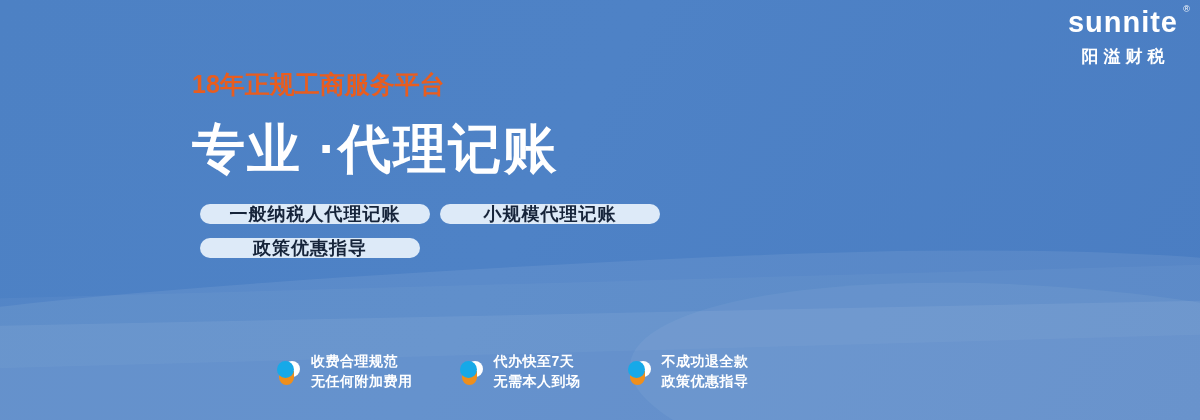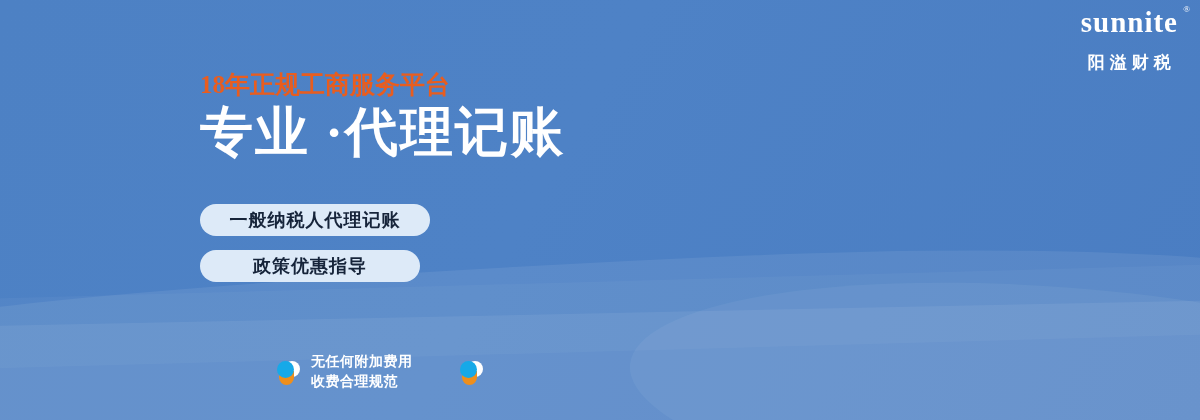"sunnite" #banner { font-family: Liberation Serif, serif -> none }
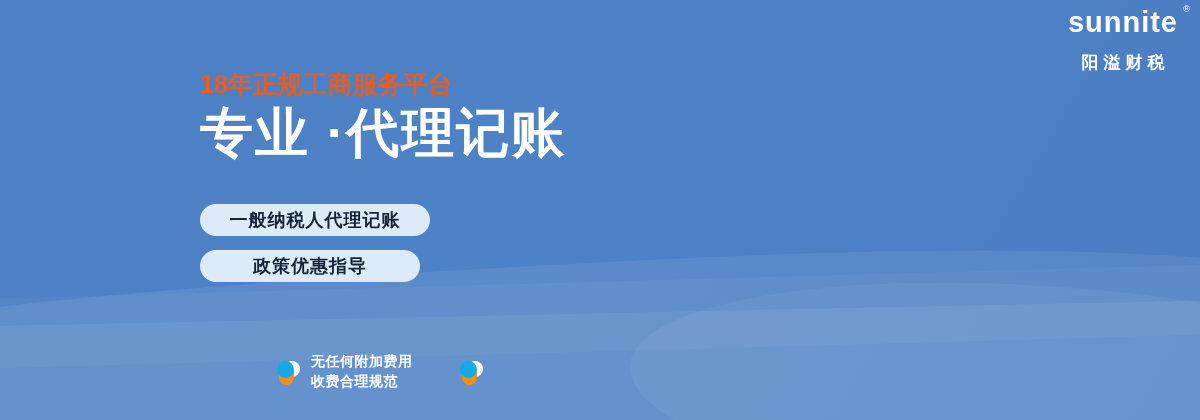"阳溢财税" #logo .cn { margin-top: 17px -> 11px }
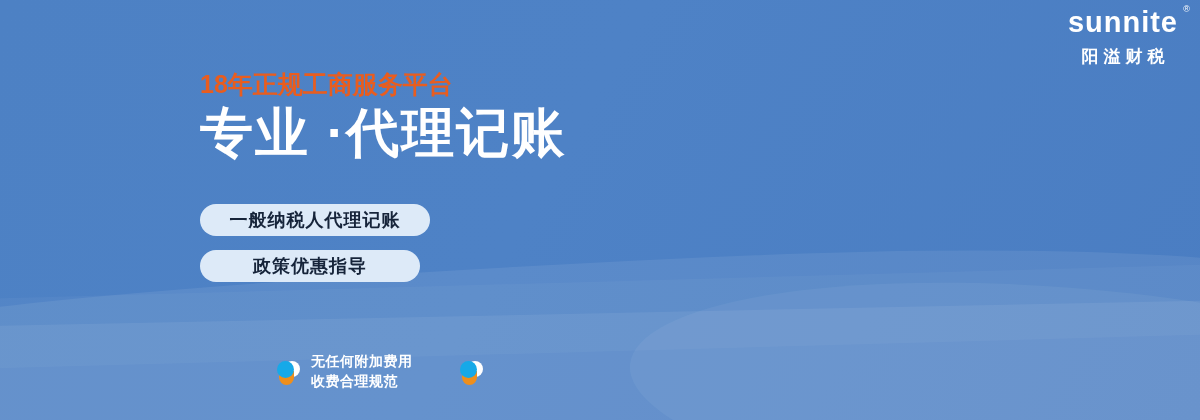"18年正规工商服务平台" #headline-block { left: 200px -> 192px }
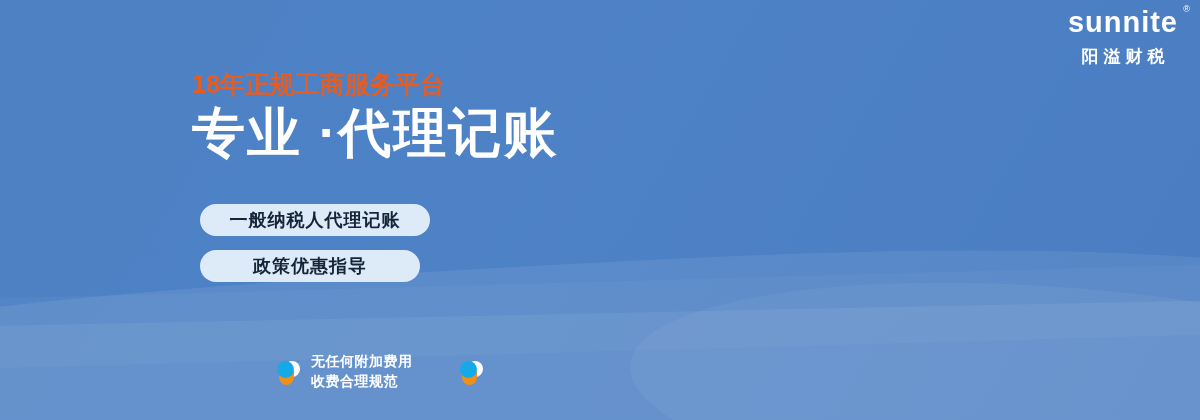"专业 ·代理记账" #title { margin-top: 8px -> 24px }
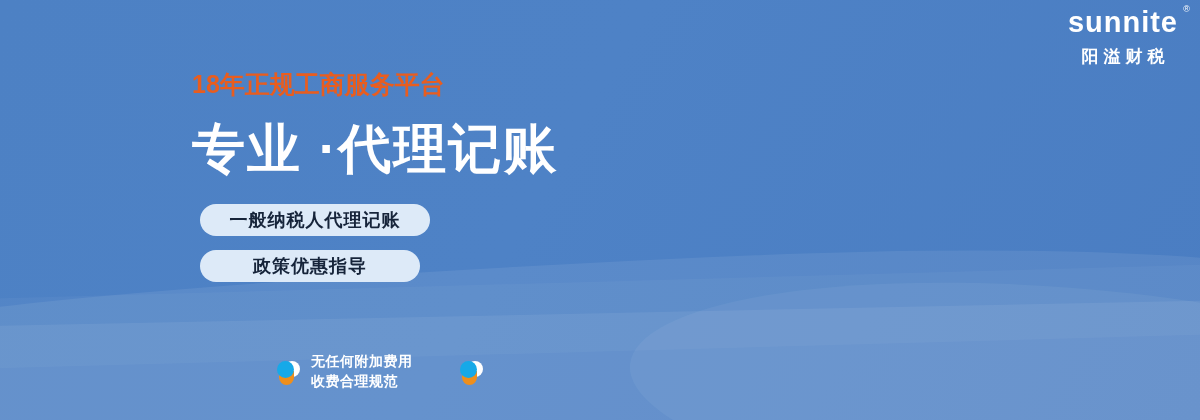"一般纳税人代理记账" .pill { height: 32px -> 20px }
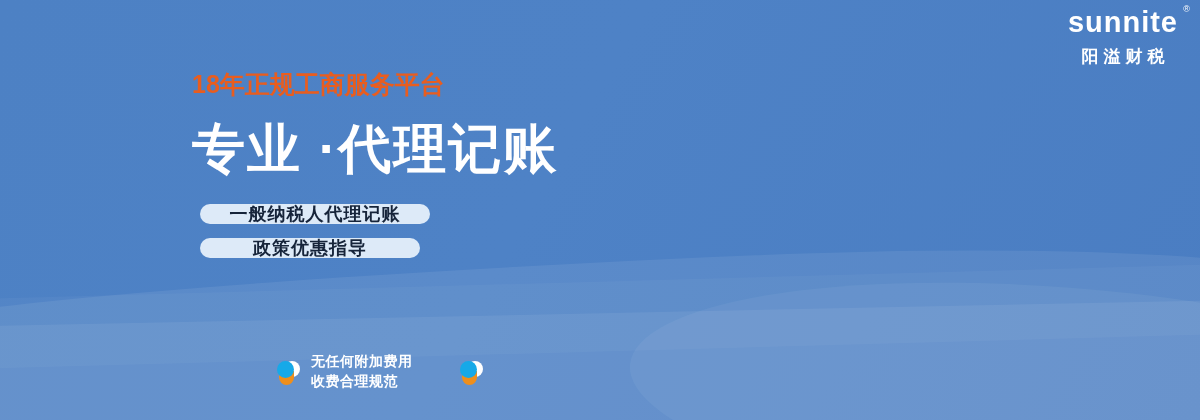"小规模代理记账" div.pill { html: none -> <div>小规模代理记账</div> }
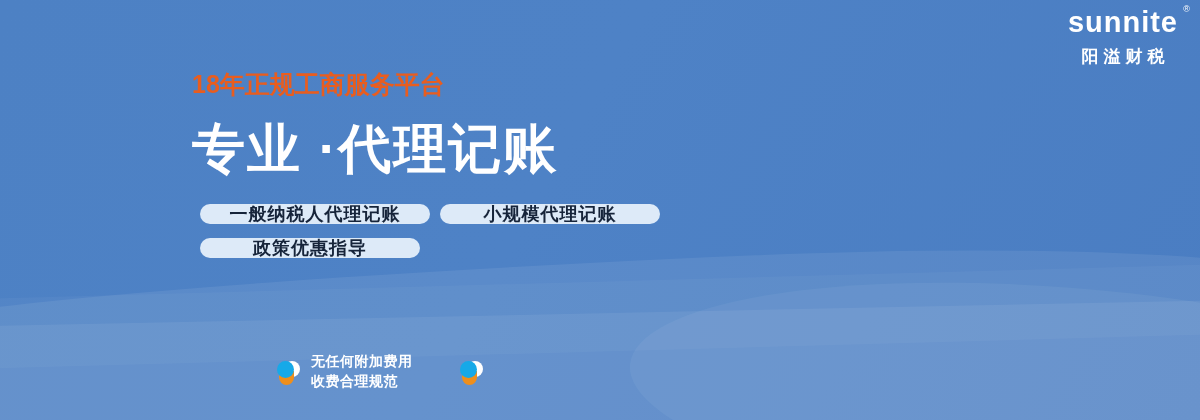"代办快至7天" span.feat-text { html: none -> <span> <div>代办快至7天</div> <div>无需本人到场</div> </span> }
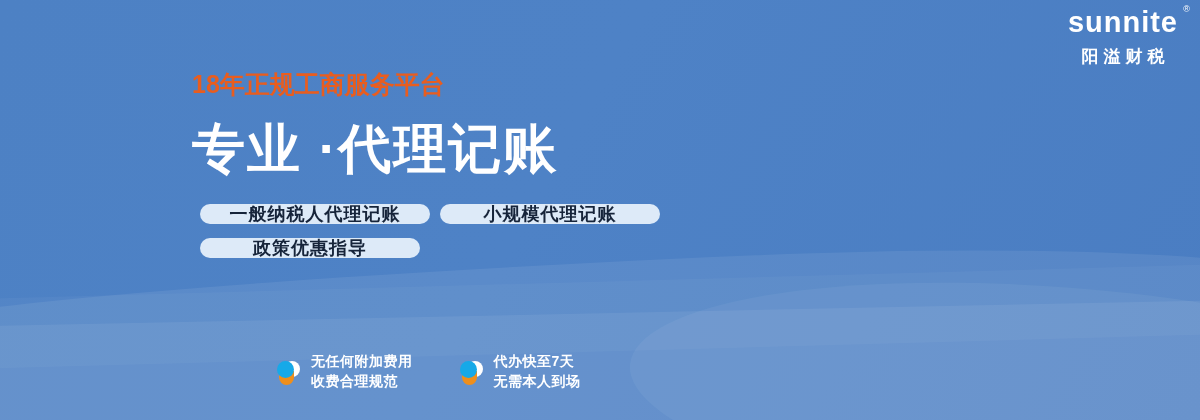"不成功退全款" div.feature { html: none -> <div> <span> <span></span> <span></span> <span></span> </span> <span> <div>不成功退全款</div> <div>政策优惠指导</div> </span> </div> }
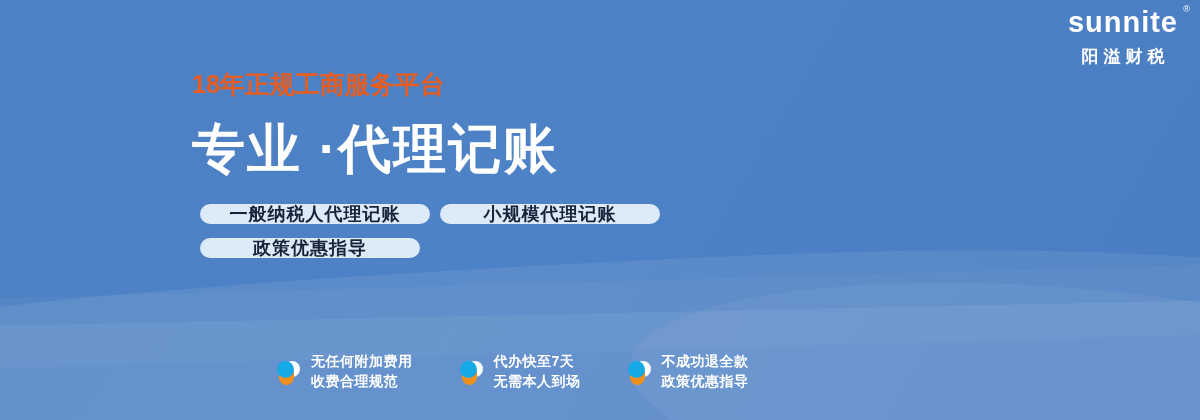"无任何附加费用" div { order: before "收费合理规范" -> after "收费合理规范" }
